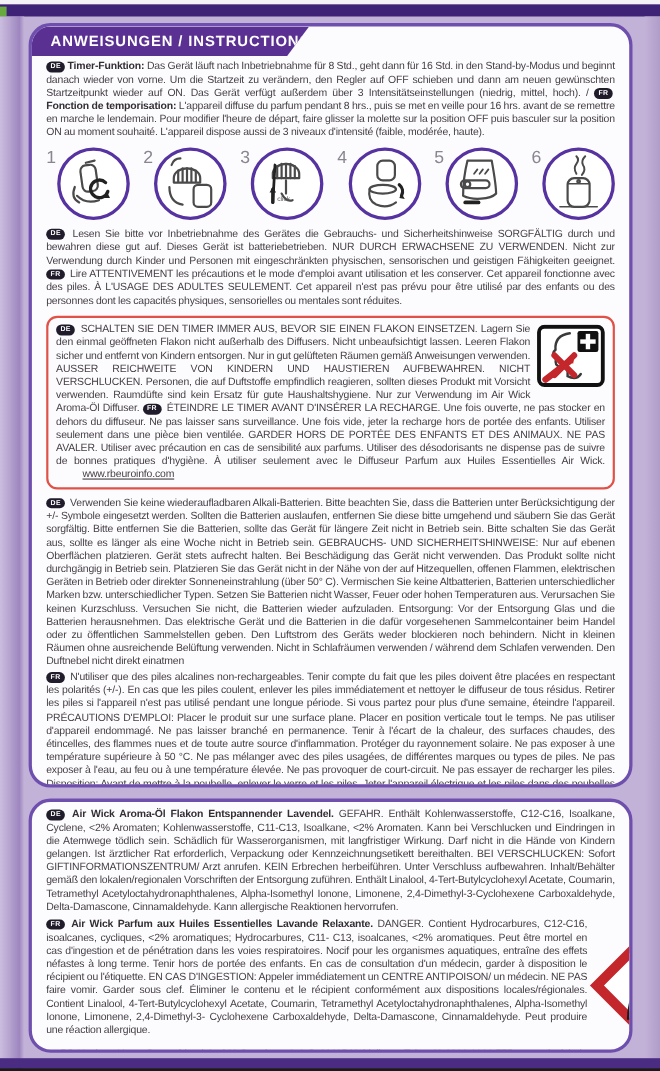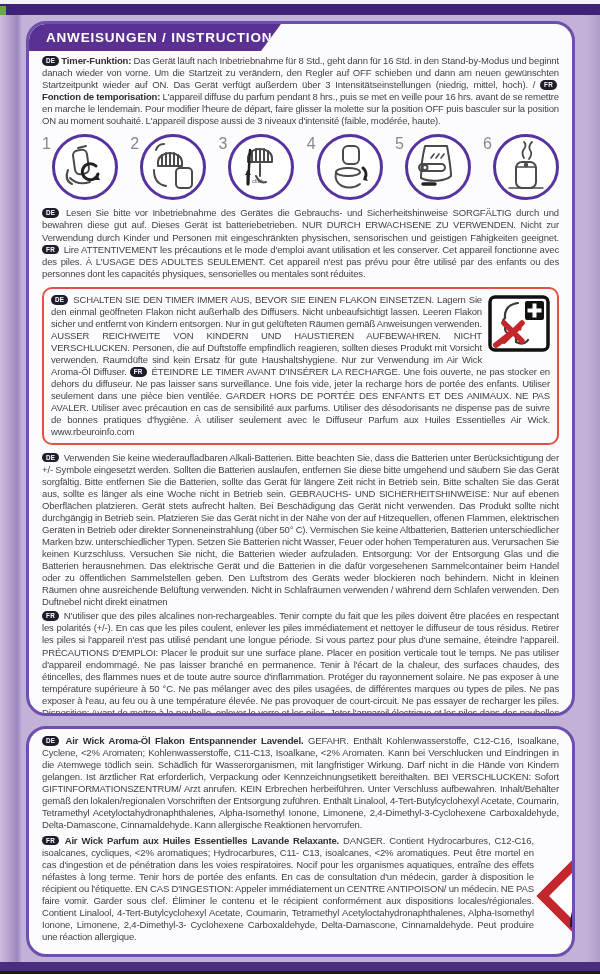"www.rbeuroinfo.com" .link { margin-left: none -> 24px; text-decoration: none -> underline }
